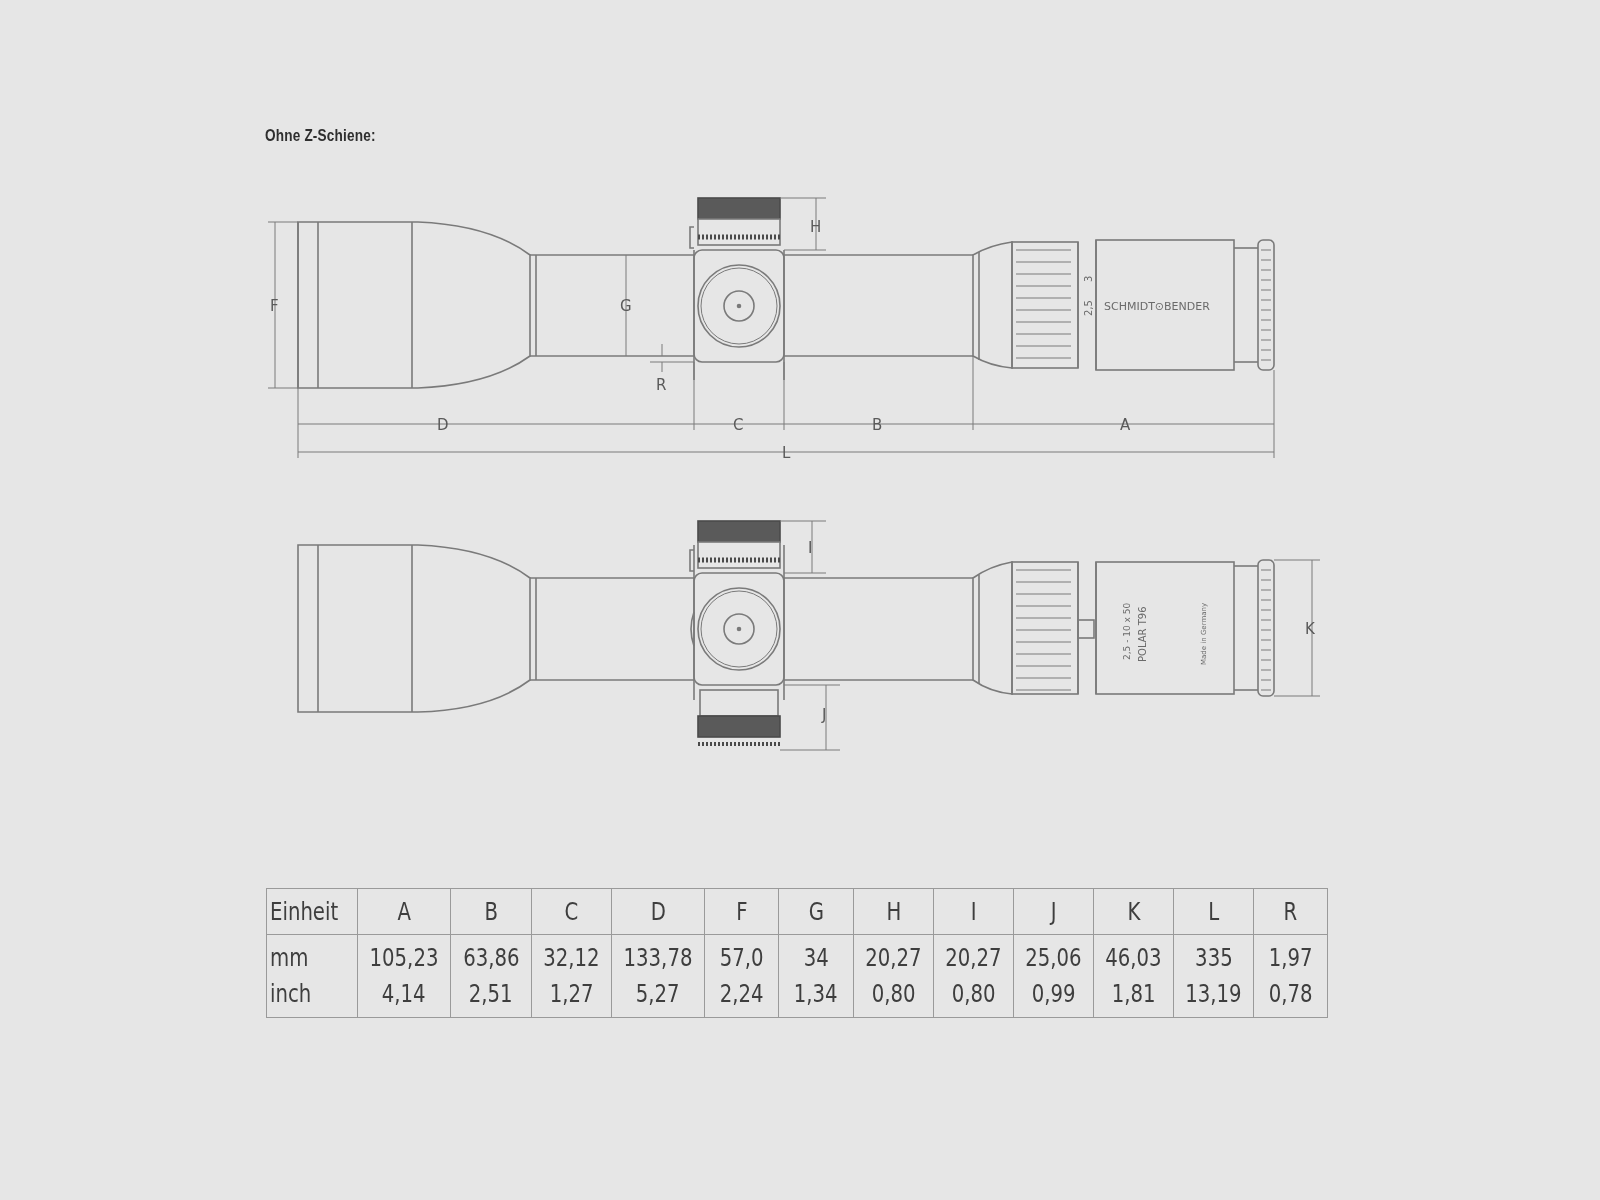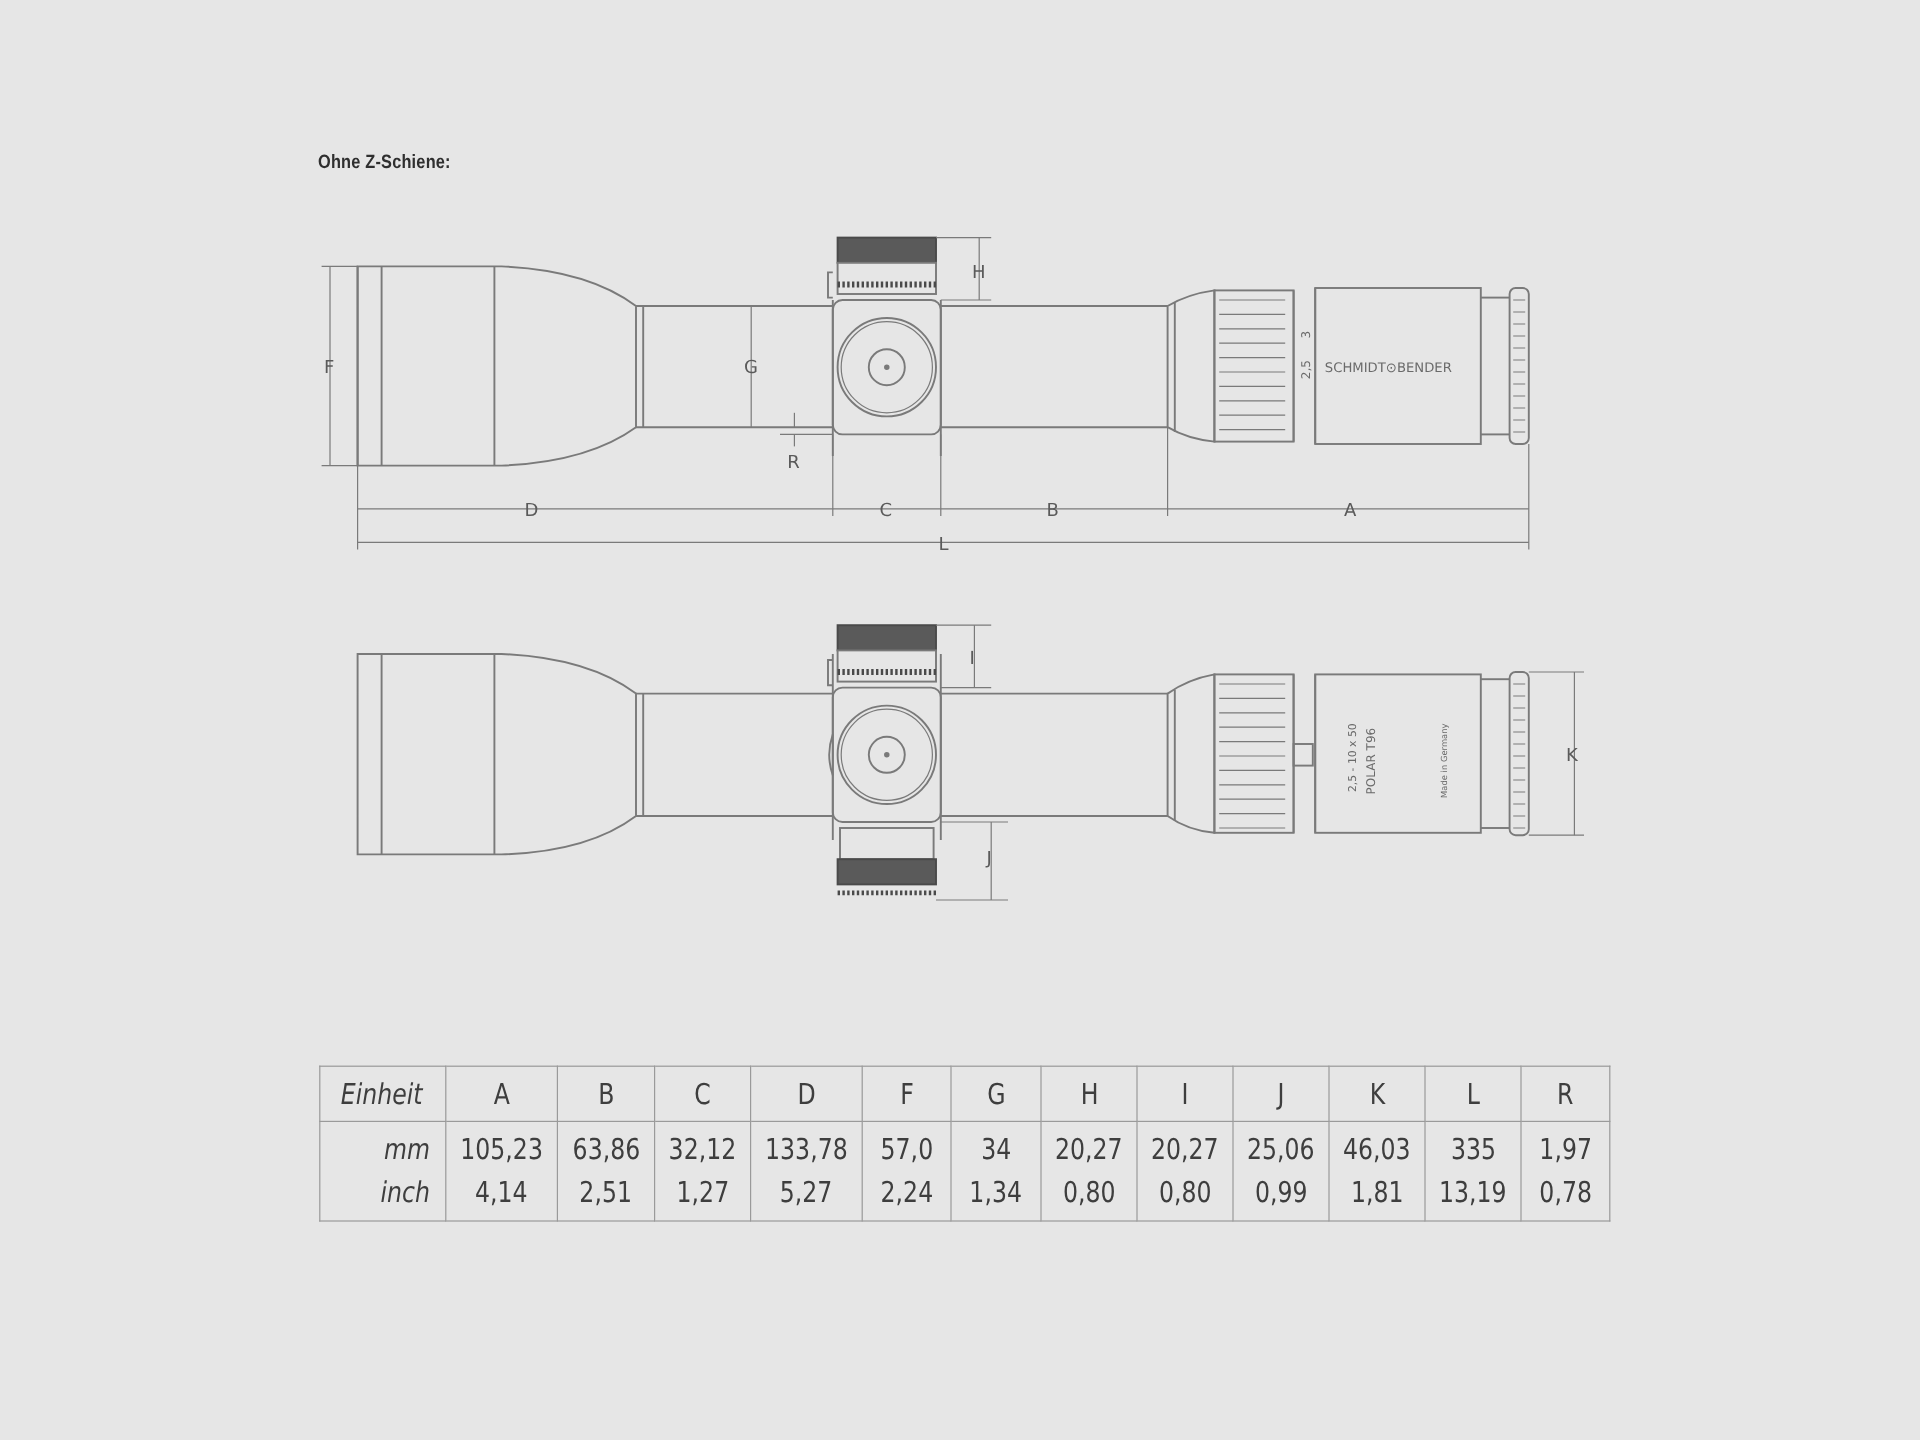"Einheit" .spec-table td.lbl { font-style: italic -> none; padding-left: 17px -> 3px; text-align: right -> left }
